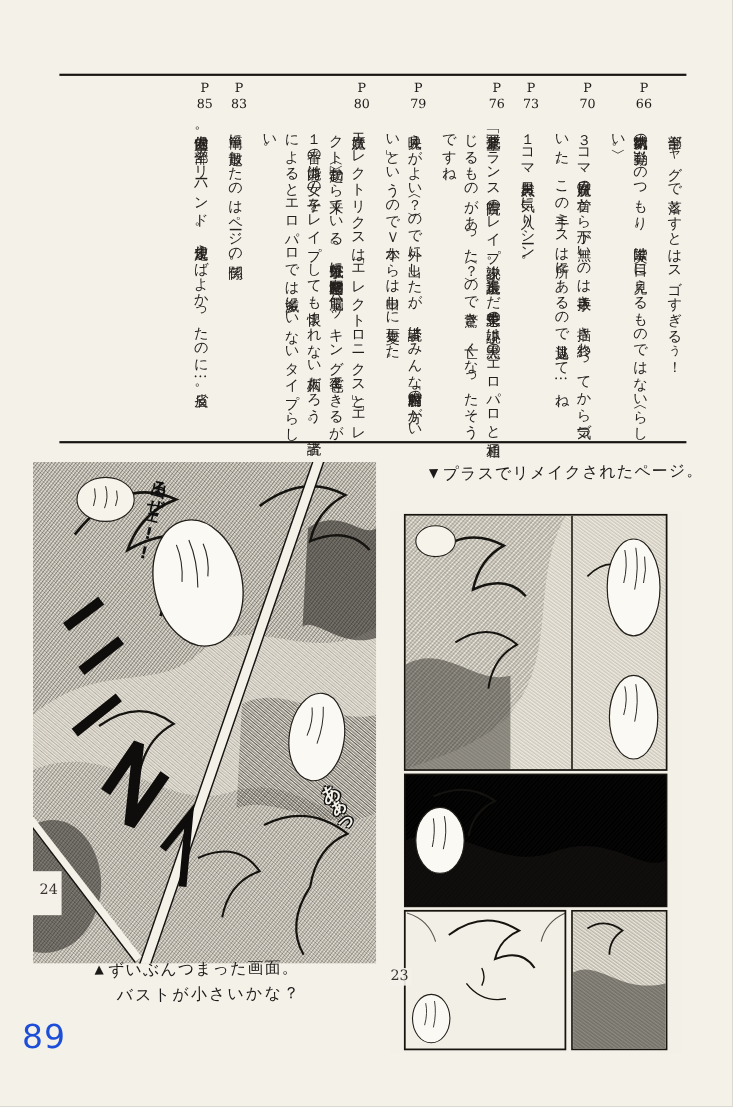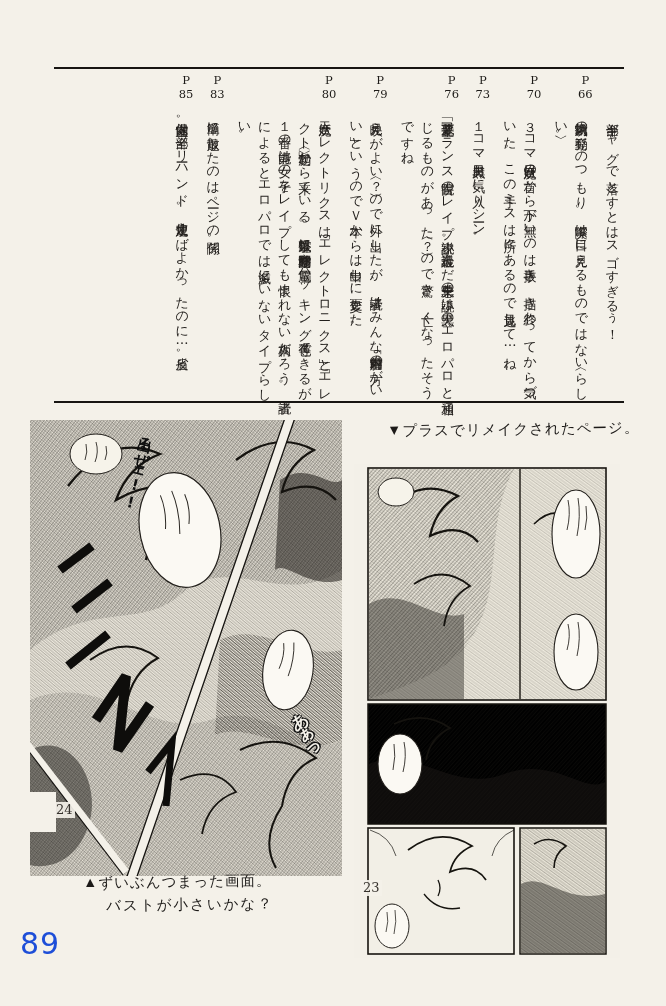"24" .pnum { margin-left: 20px -> none }
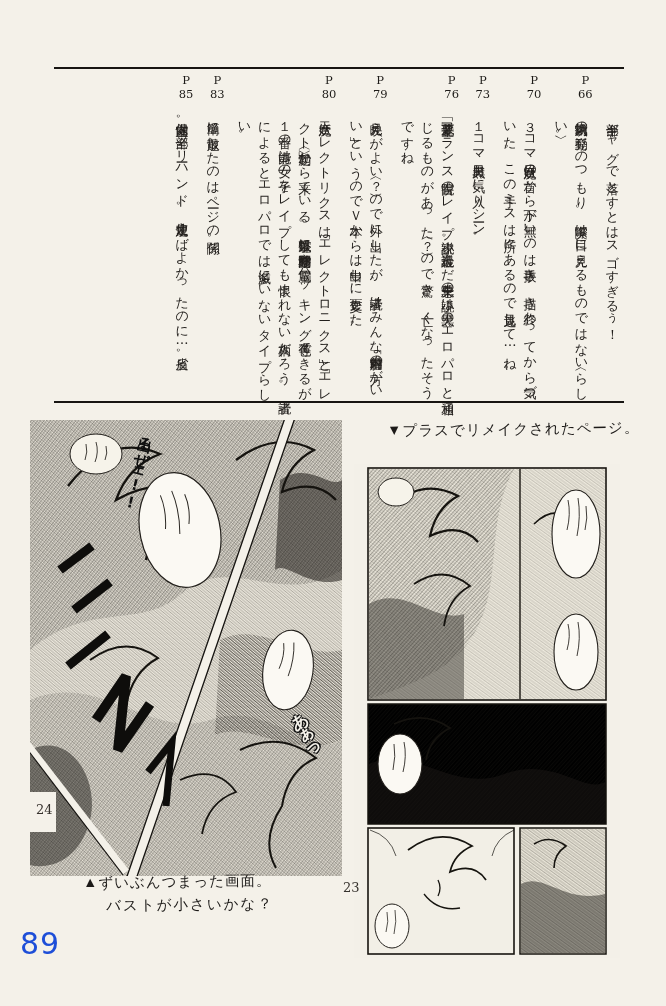"23" .pnum-right { left: 341px -> 353px }
